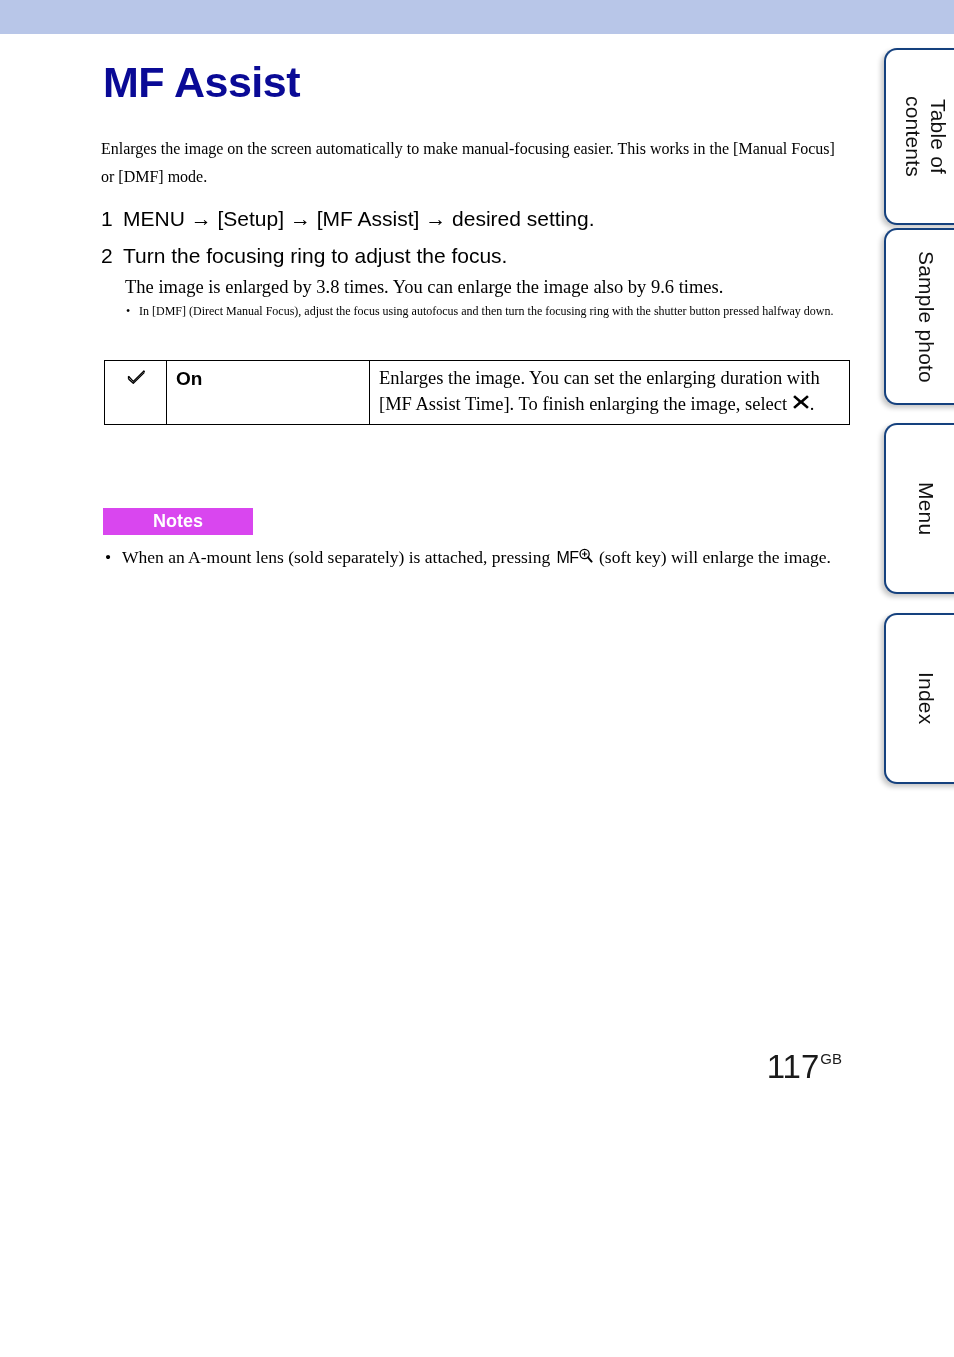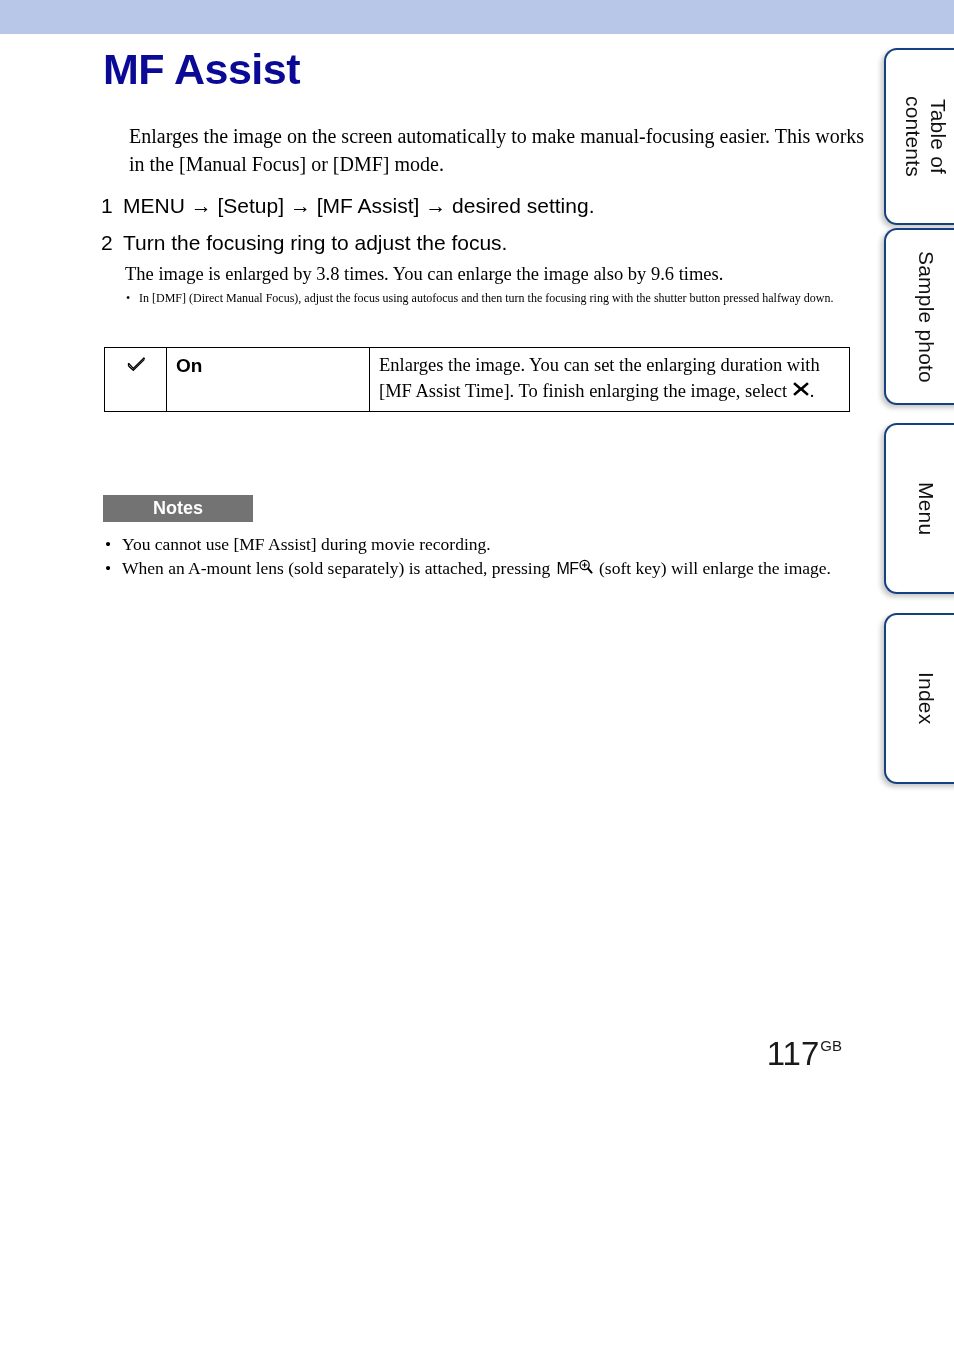"MF Assist" .content { top: 37px -> 50px }
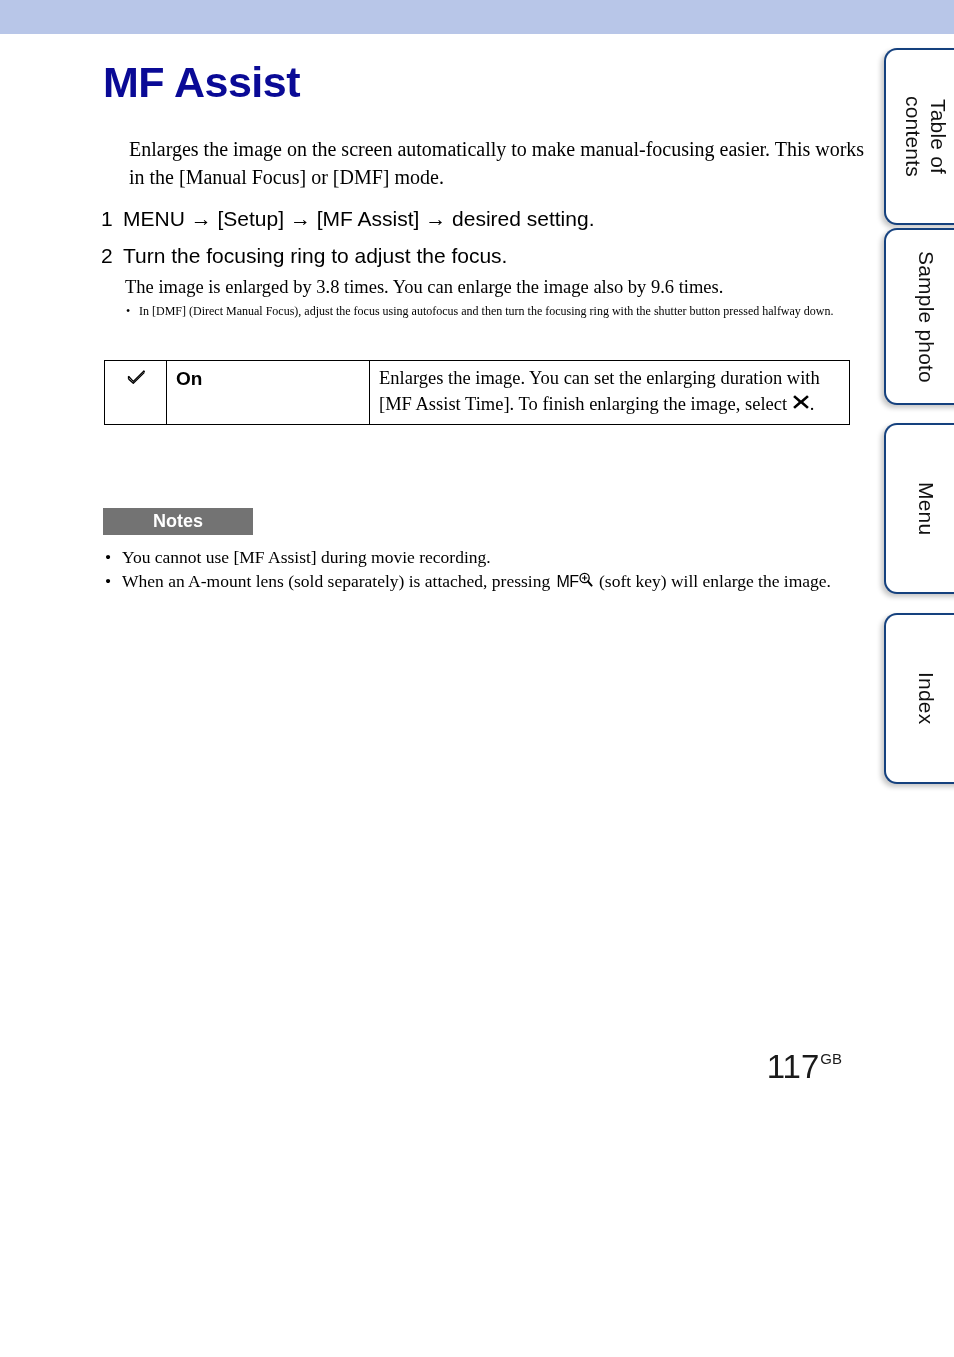"Enlarges the image on the" .intro { font-size: 20px -> 16px; margin-left: 28px -> none }
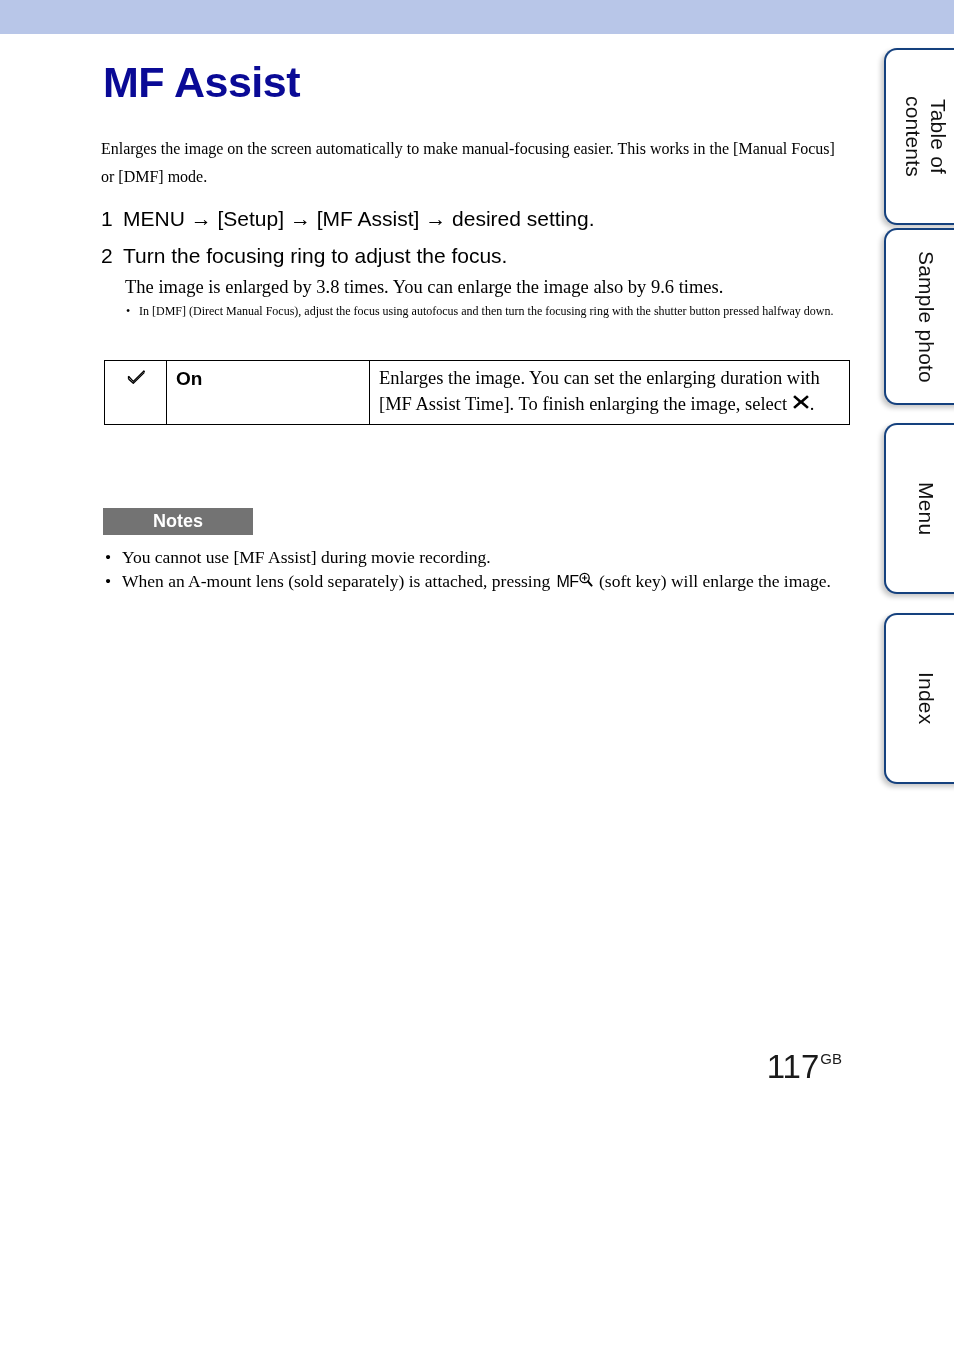"Notes" .notes-badge { background: #737373 -> #d946ef }
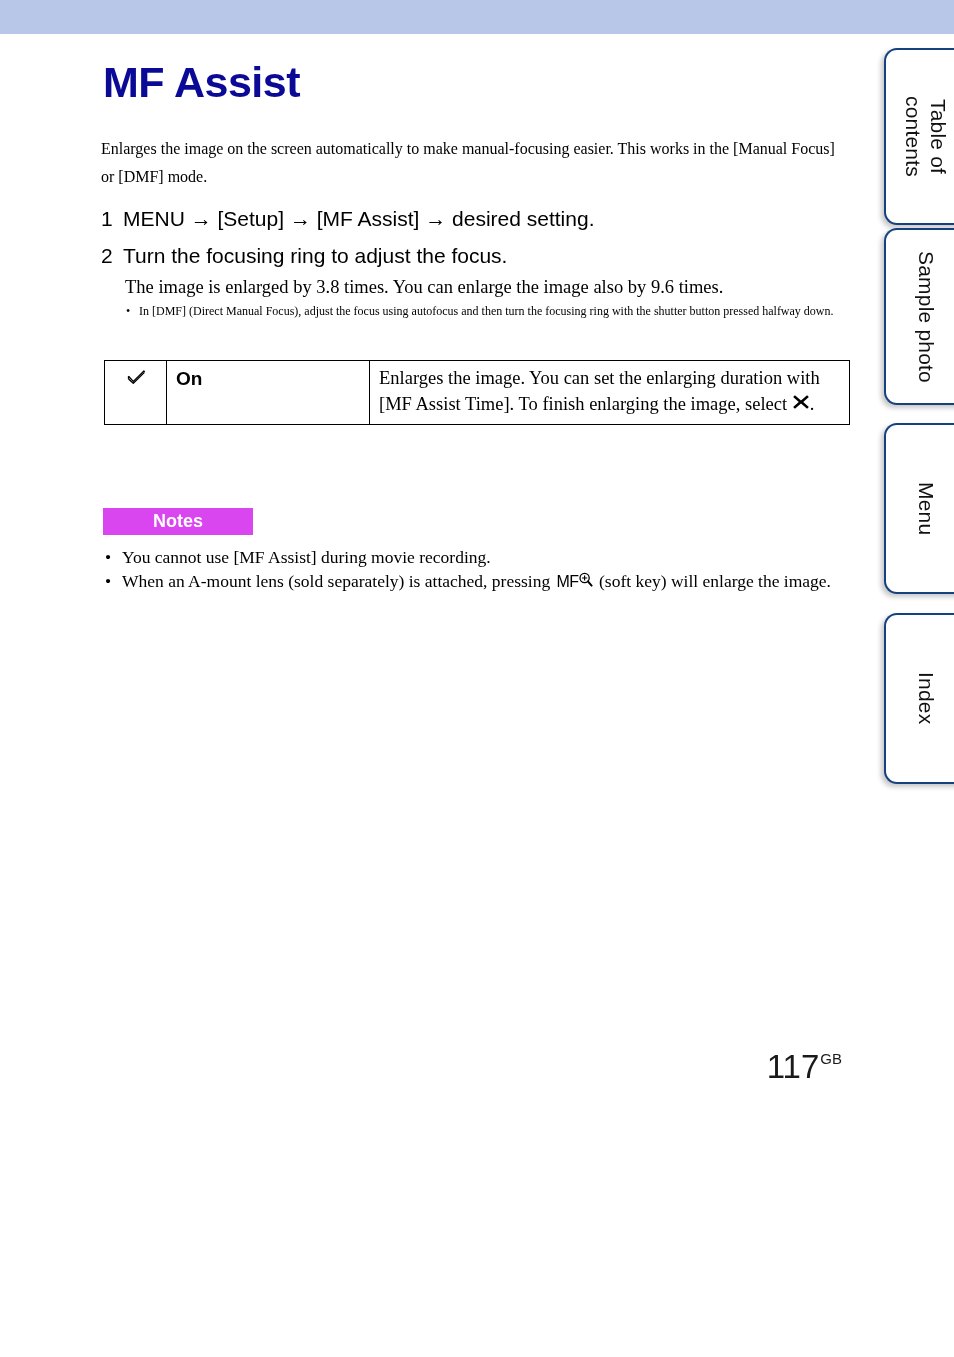"You cannot use [MF Assist]" div.note-item { html: <div> <span>You cannot use [MF Assist] during movie recording.</span> </div> -> none }
